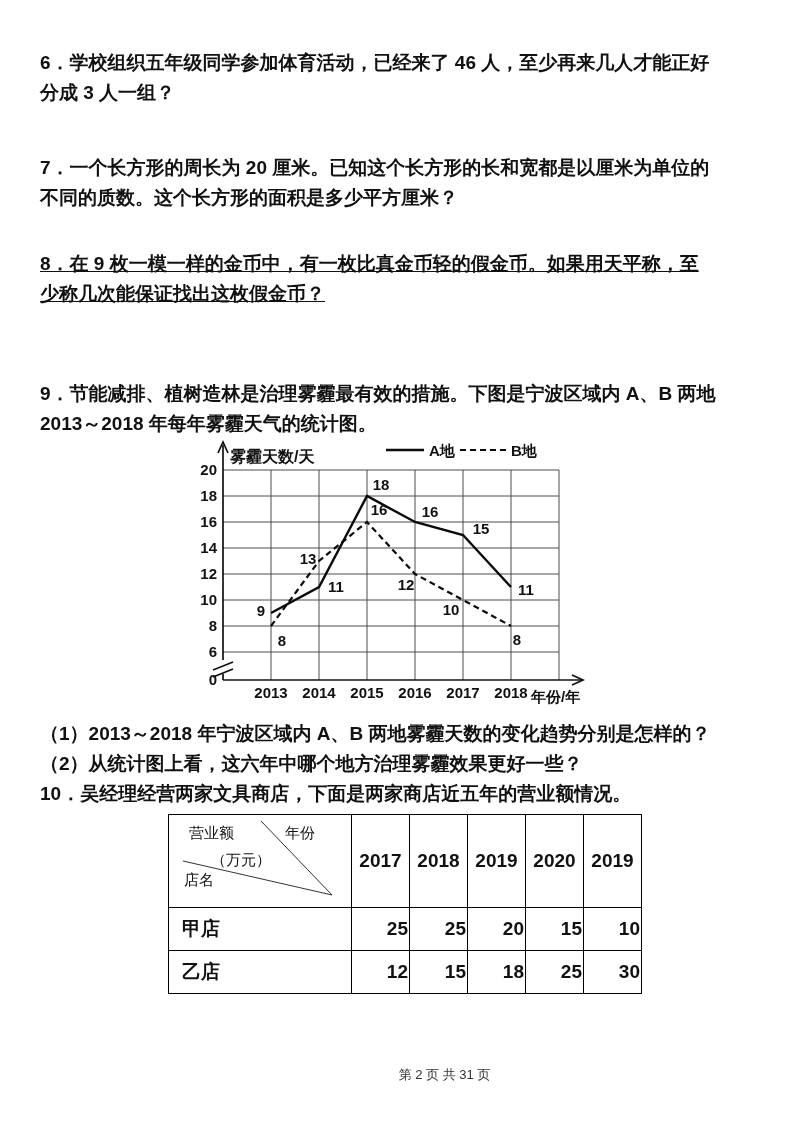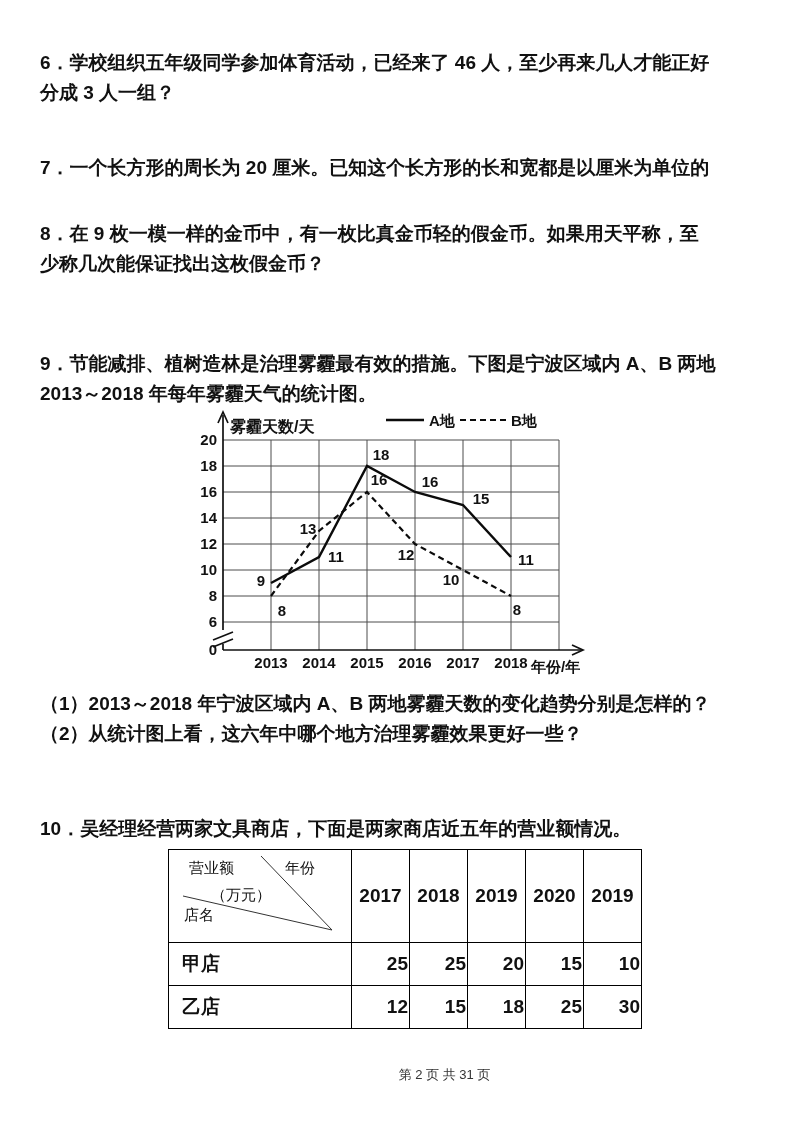"不同的质数。这个长方形的面积是多少平方厘米？" div.line { html: none -> <div>不同的质数。这个长方形的面积是多少平方厘米？</div> }
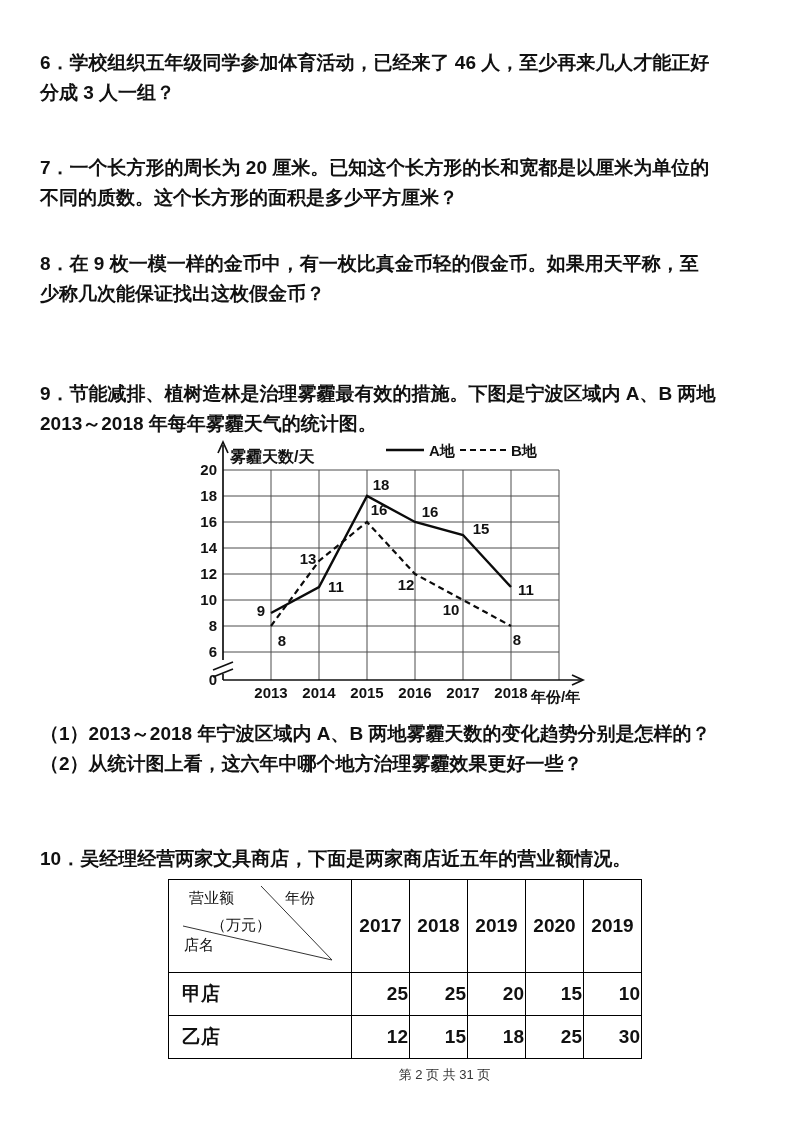"8．在 9 枚一模一样的金币中，有一枚比真金币轻的假金币。如果用天平称，至" #q8 { text-decoration: none -> underline }
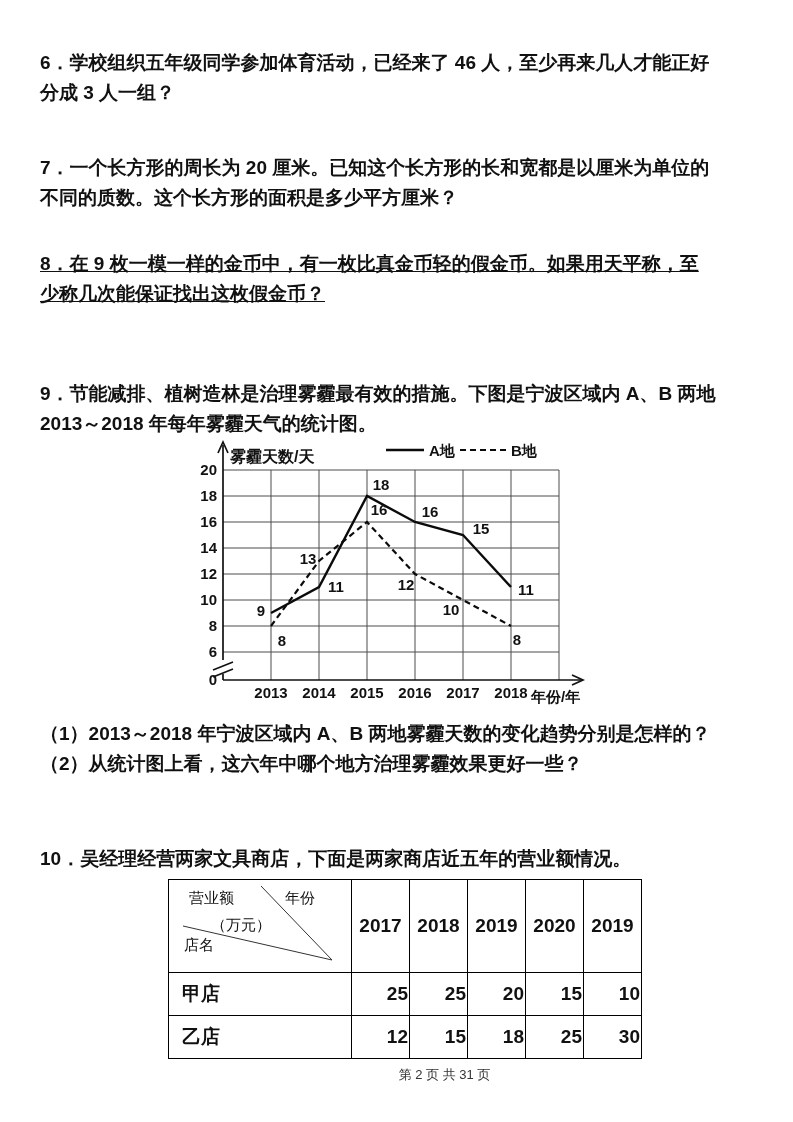"10．吴经理经营两家文具商店，下面是两家商店近五年的营业额情况。" #q10 { margin-top: 65px -> none }
